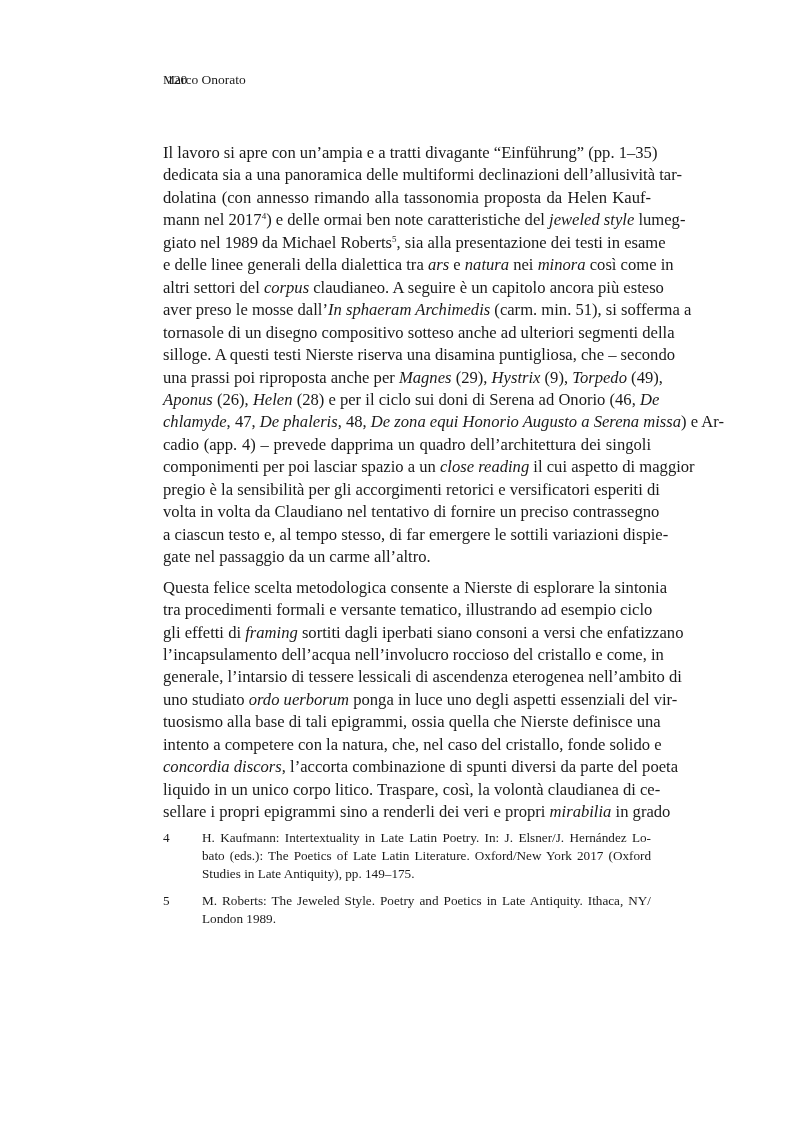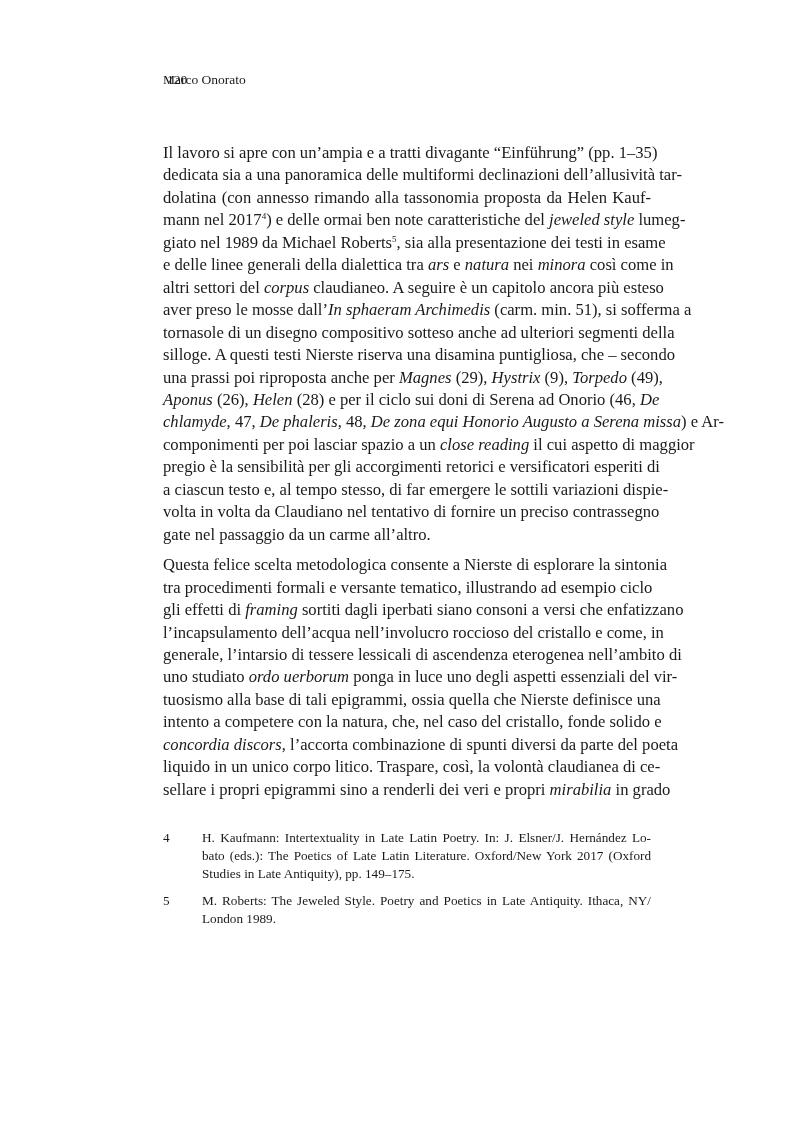"cadio (app. 4) – prevede" span.line { html: none -> <span><span>cadio (app. 4) – prevede dapprima un quadro dell’architettura dei singoli</span></span> }
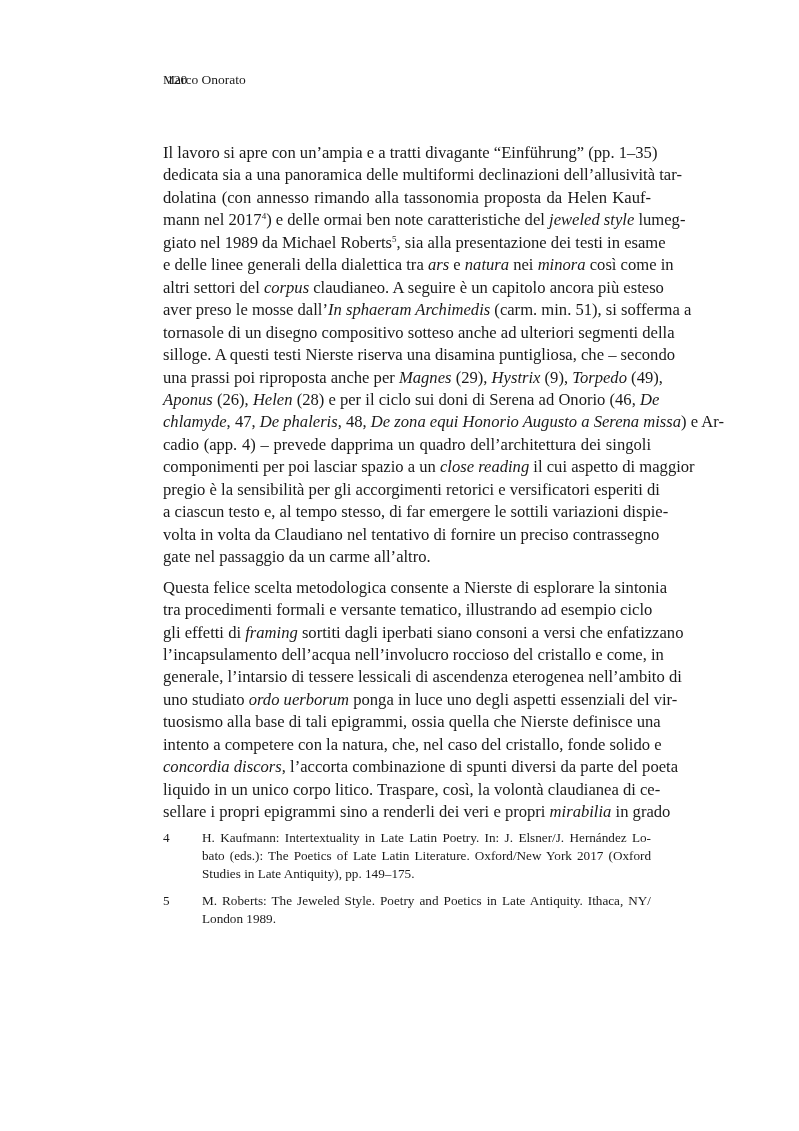"a ciascun testo e, al" span.line { order: before "volta in volta da Claudiano" -> after "volta in volta da Claudiano" }
